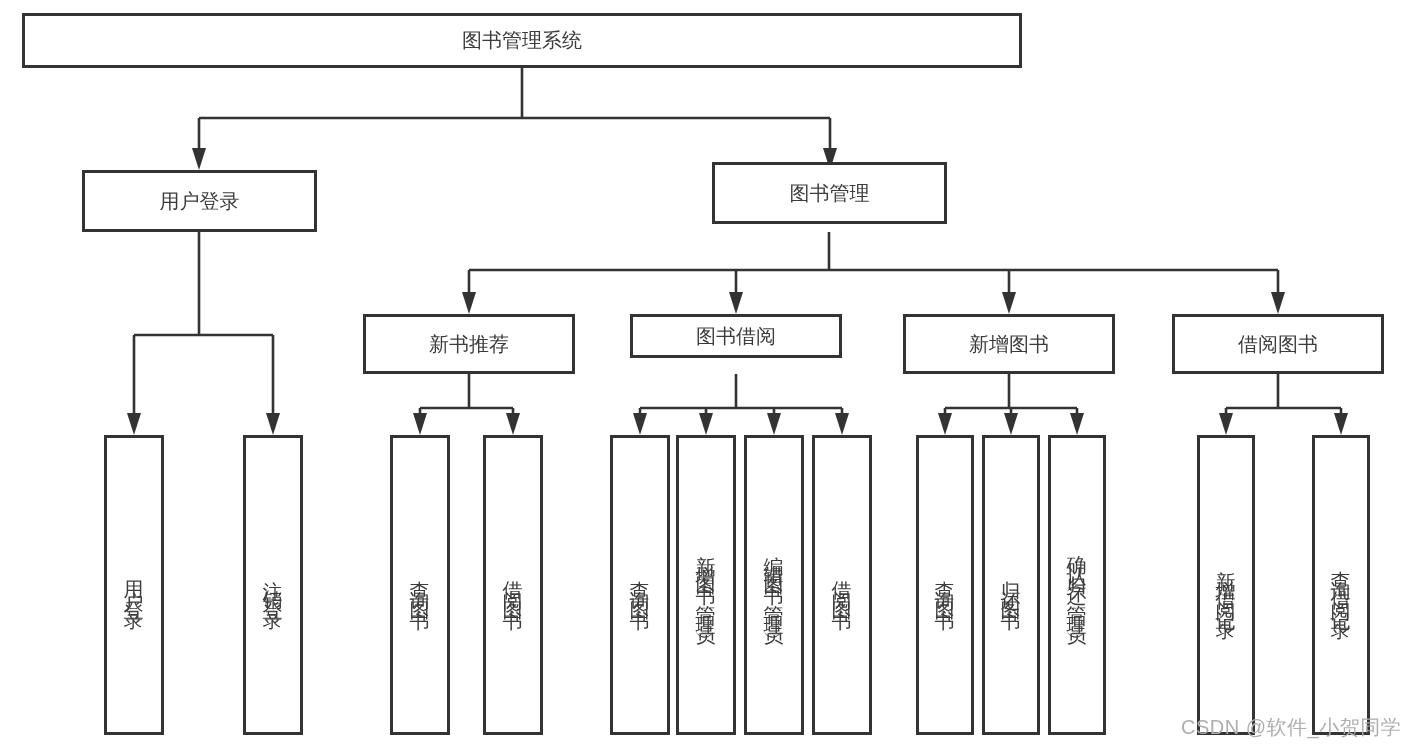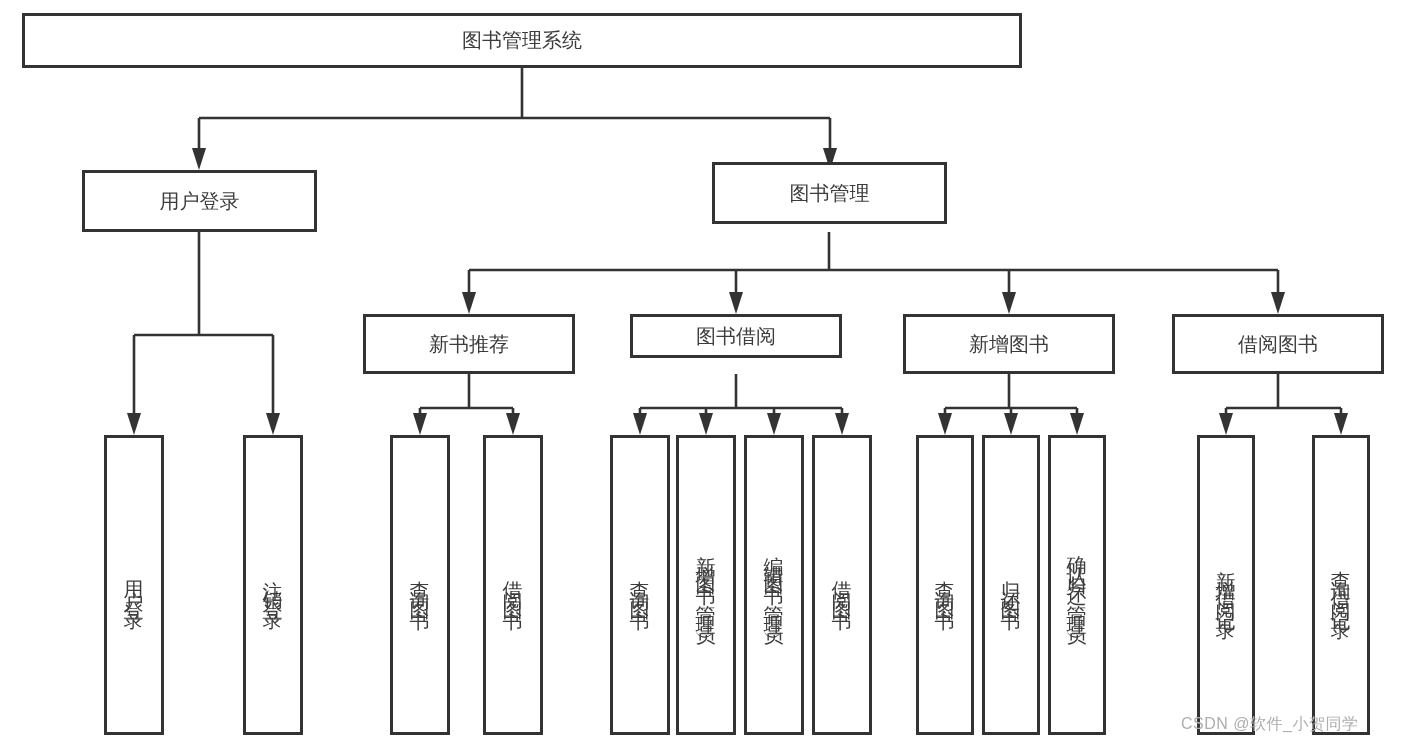"CSDN @软件_小贺同学" .watermark { font-size: 16px -> 20px }
